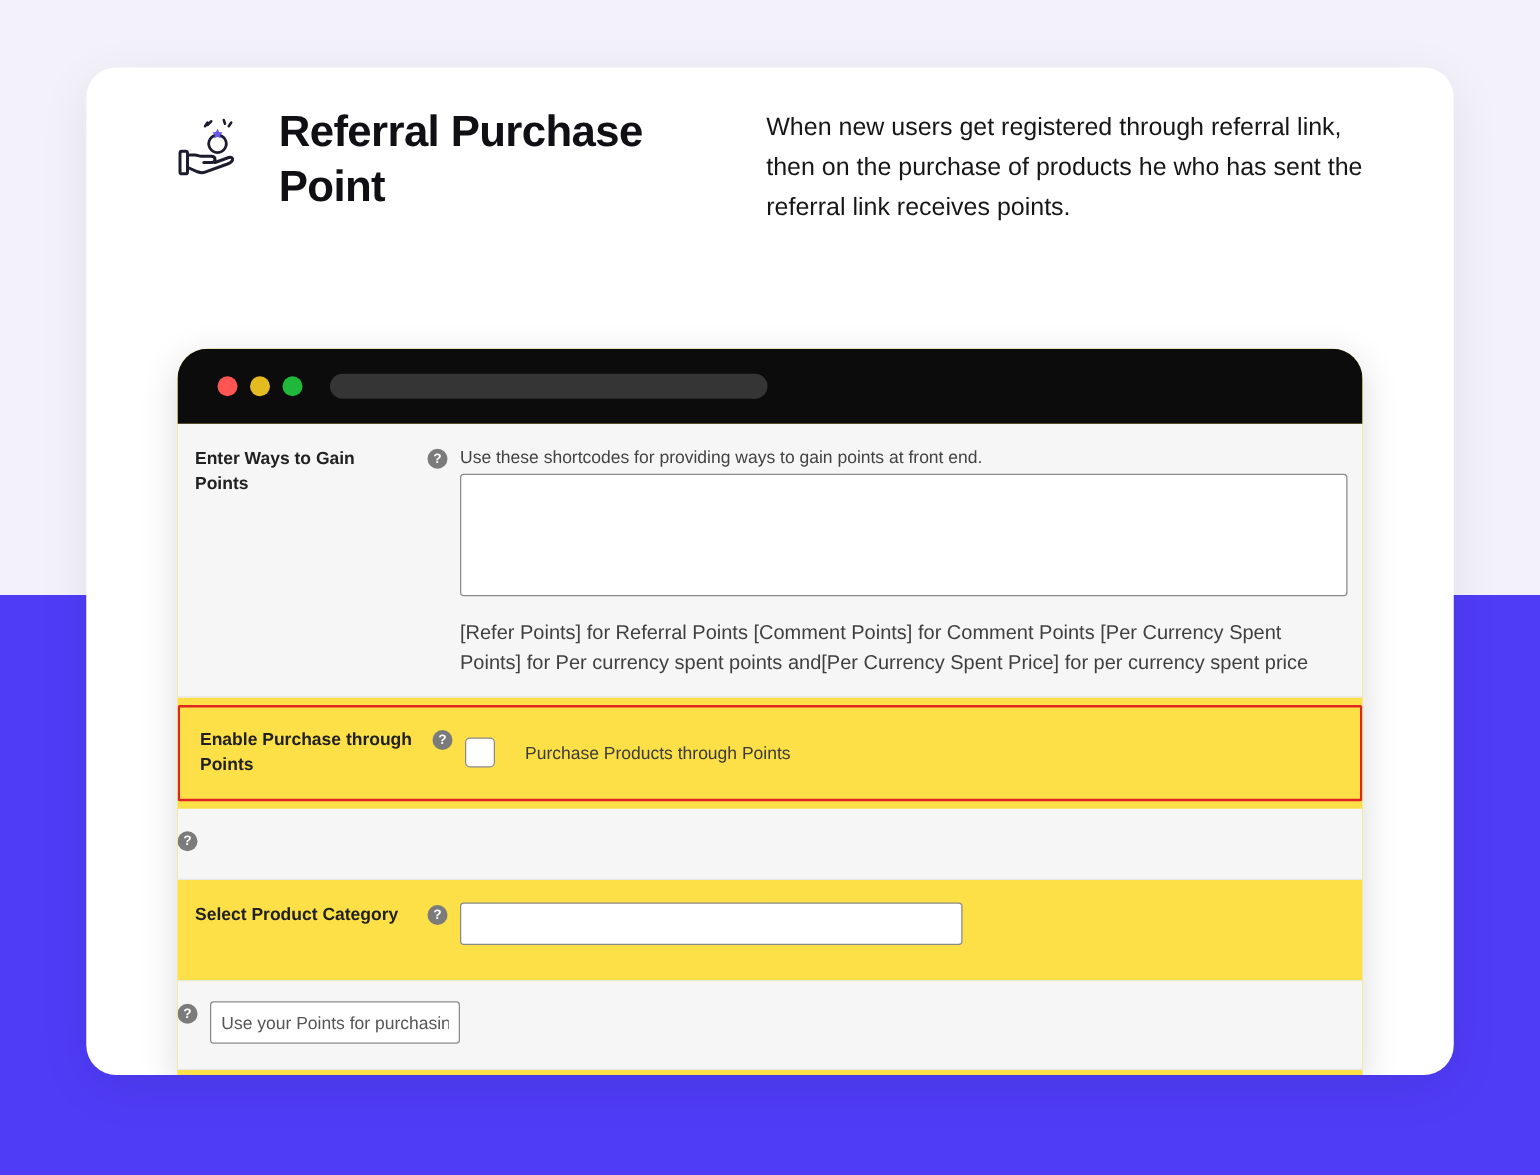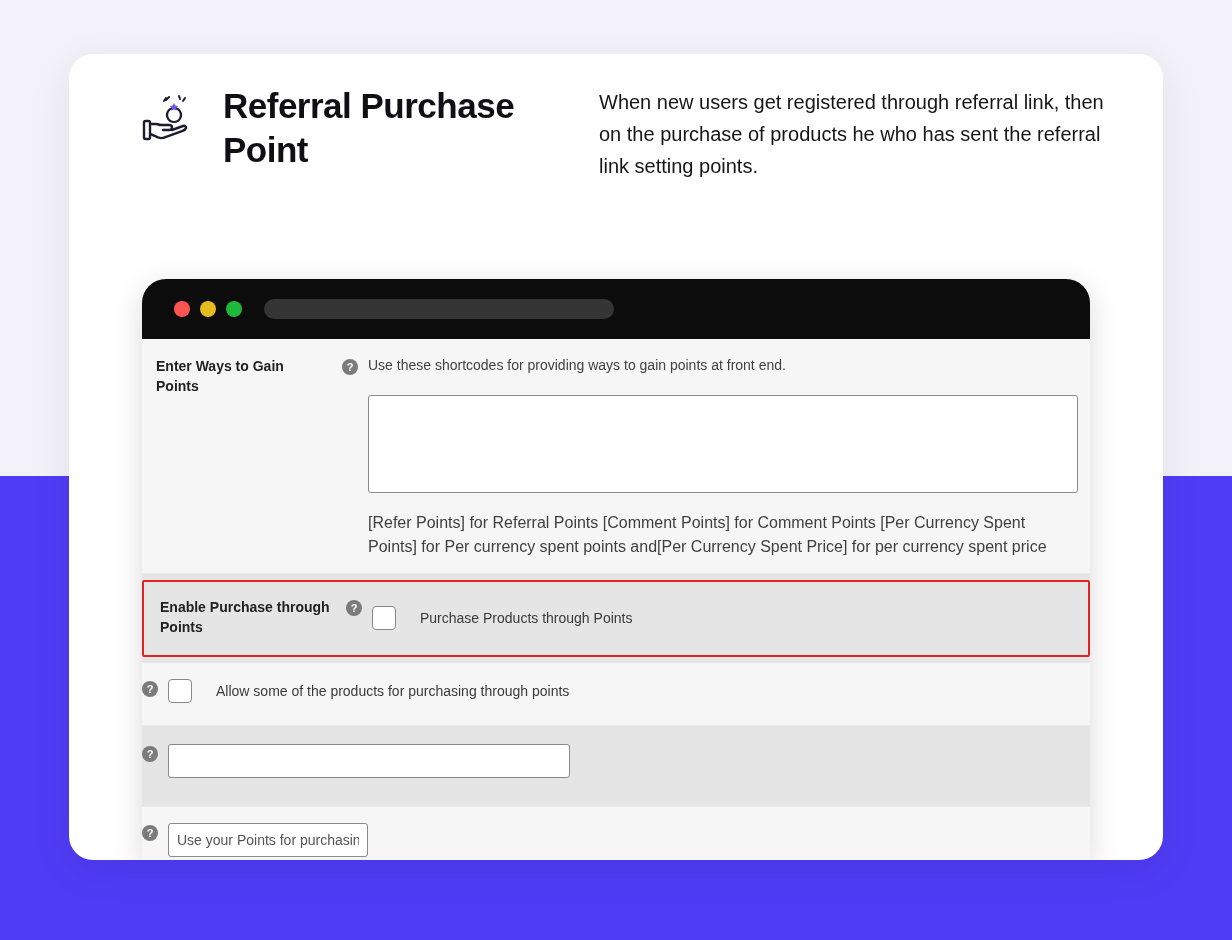"Referral Purchase Point" .hero { gap: 20px -> 34px }
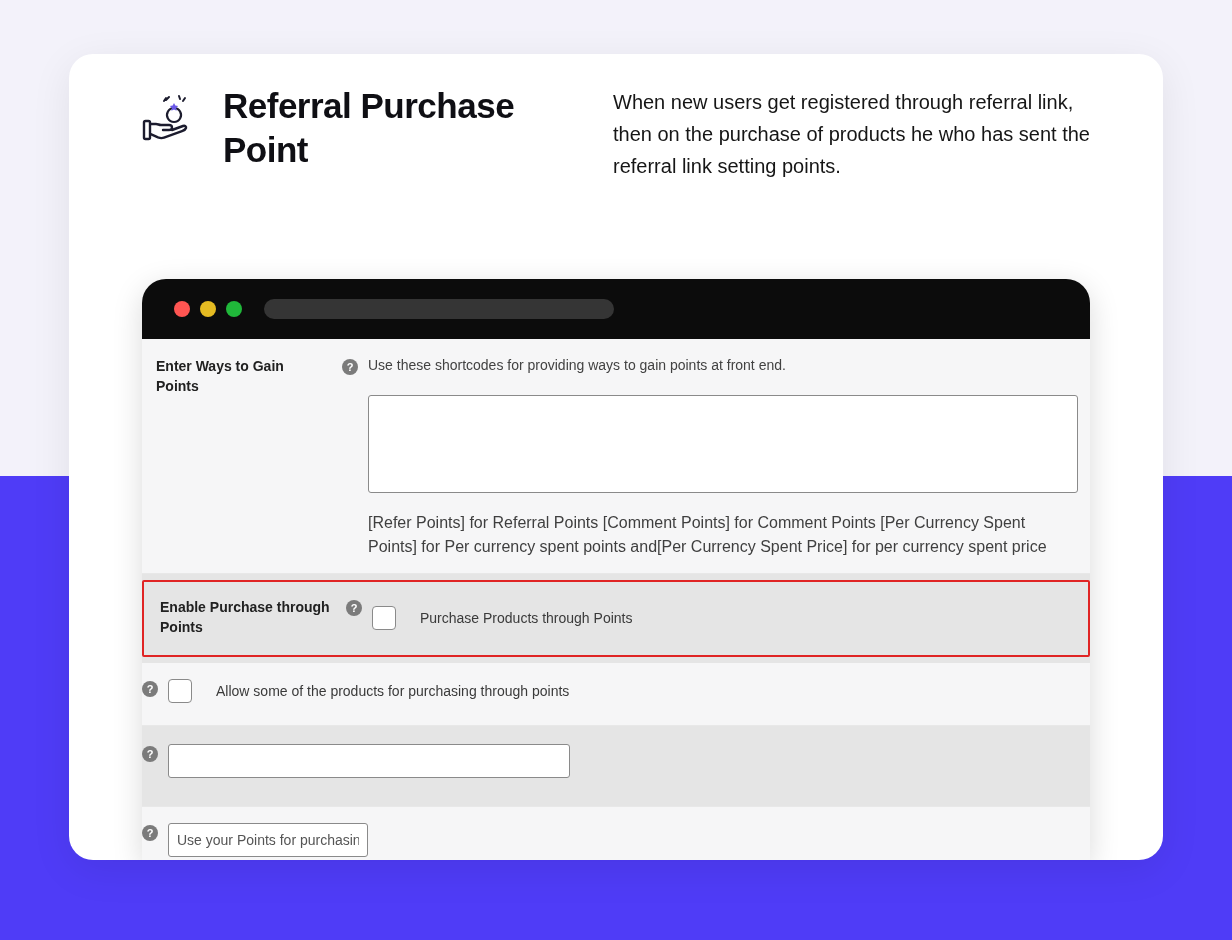"When new users get registered" p.hero-desc { text: setting -> receives }
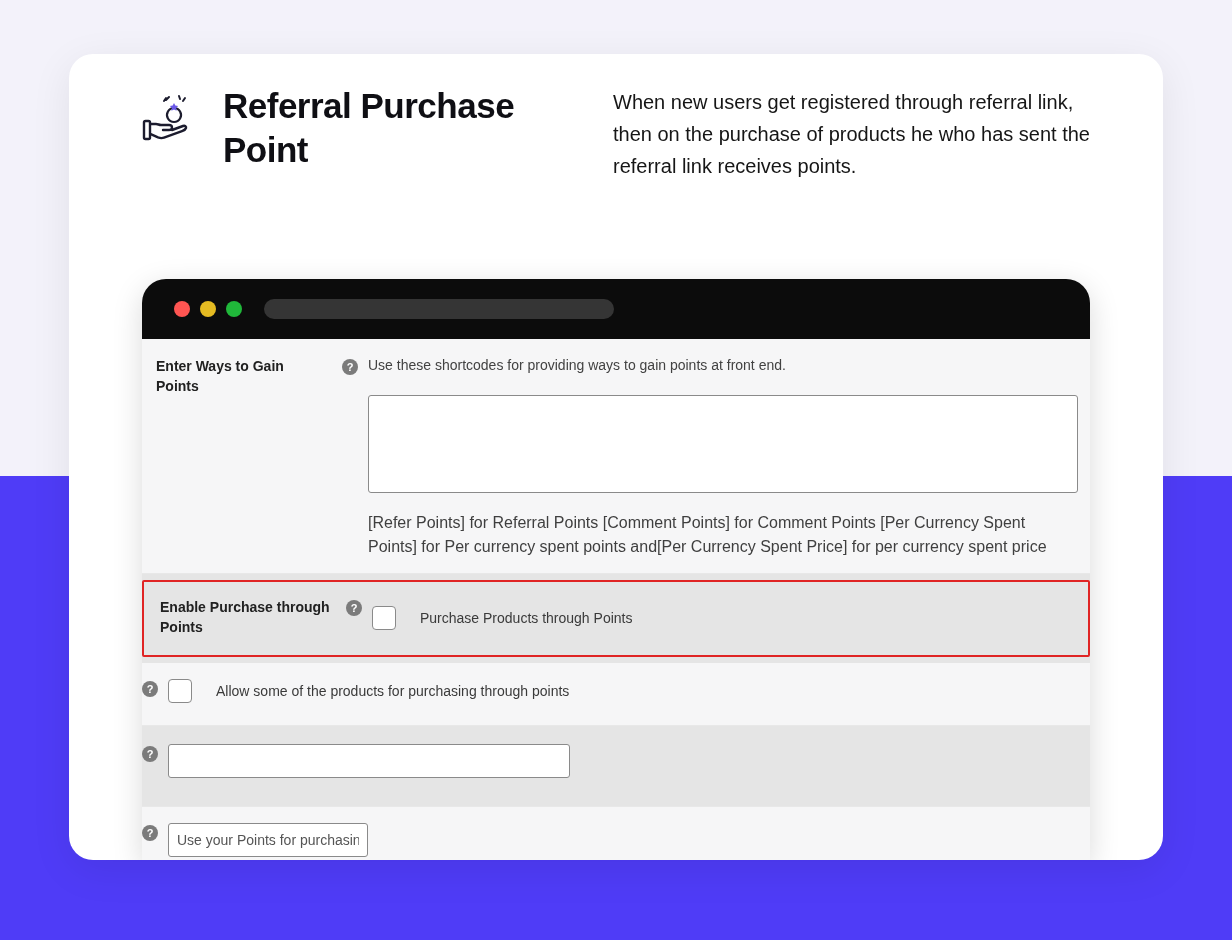"Enter Ways to Gain Points" .window { background: #e5e5e5 -> #fde047 }
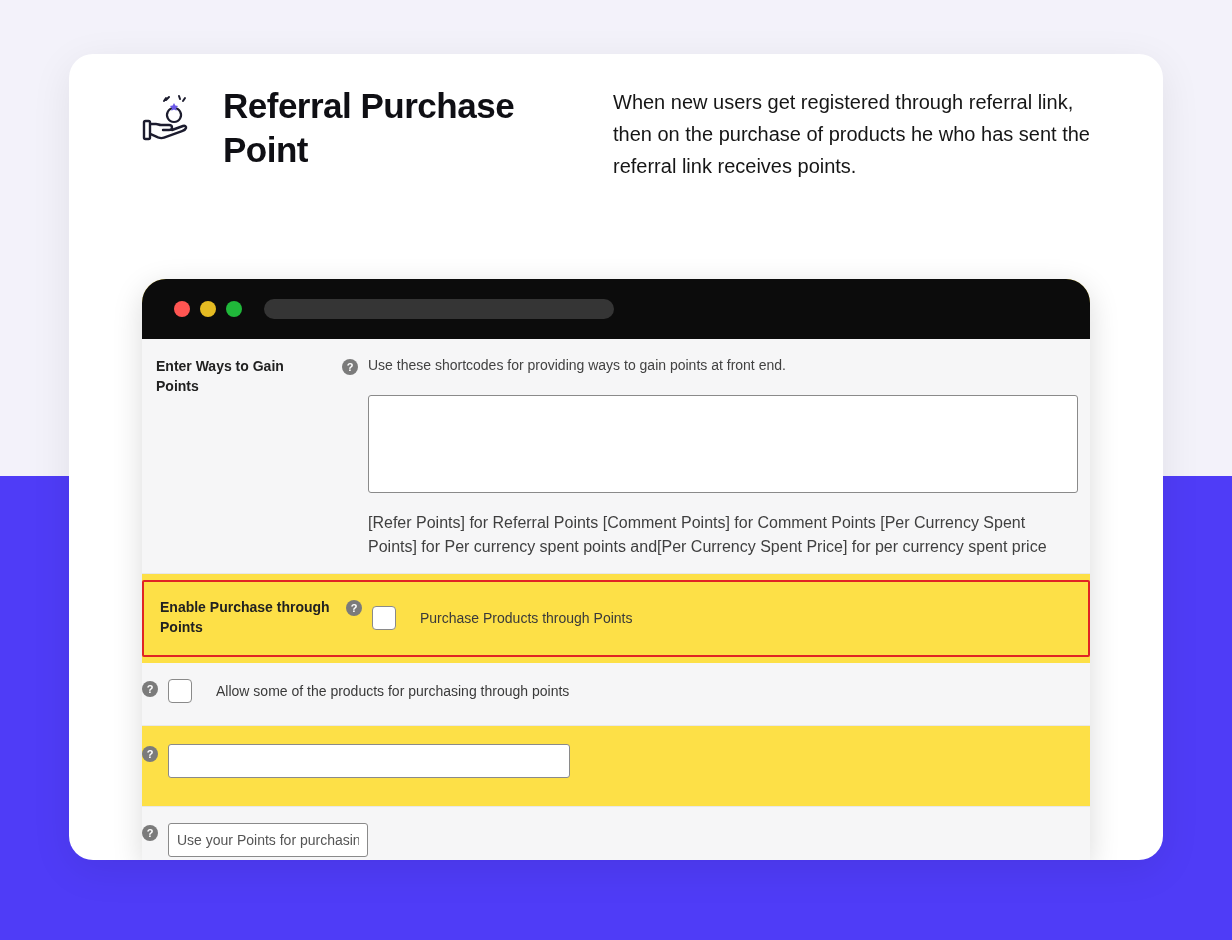"Use these shortcodes for providing" .shortcode-hint { margin-bottom: 18px -> 2px }
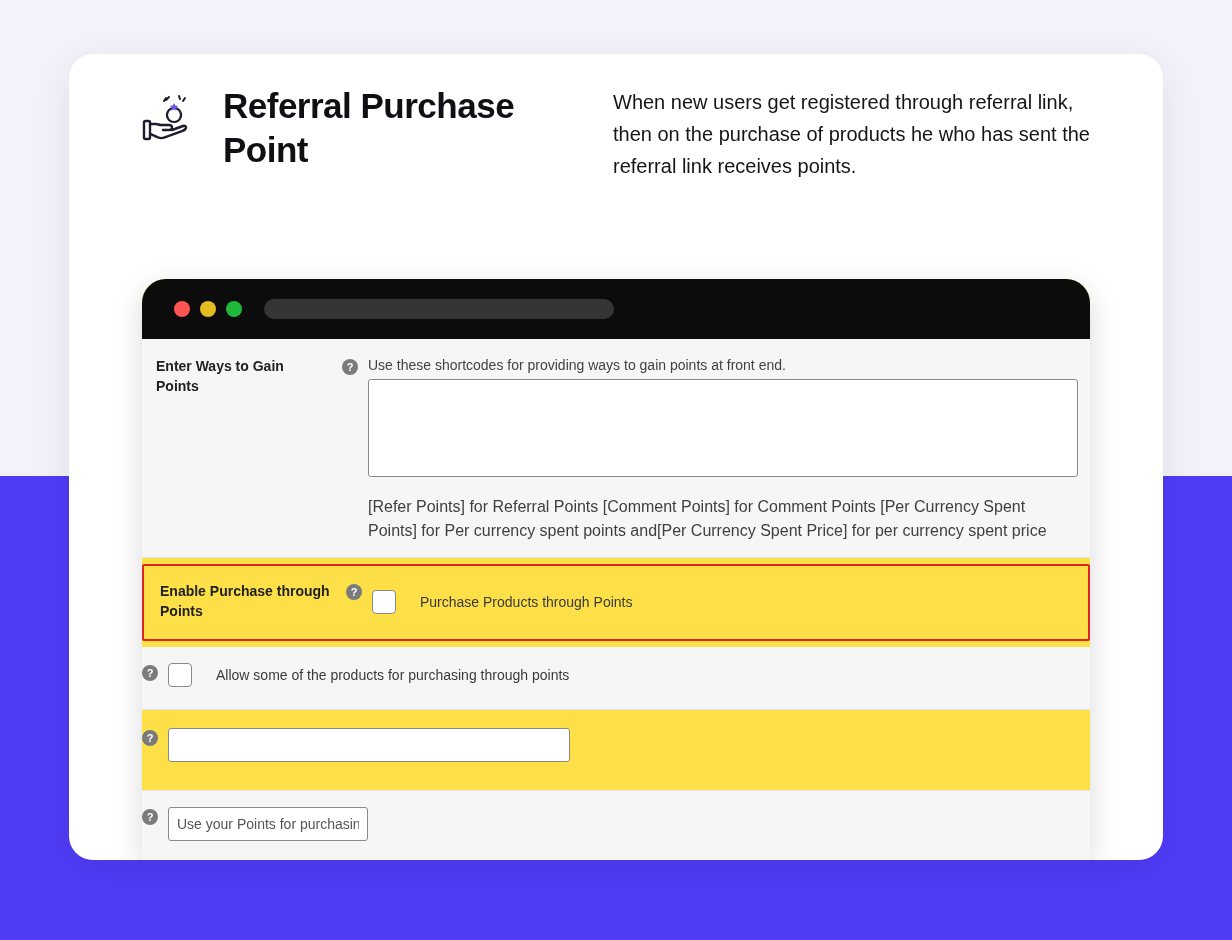"Allow some of the products" div.row-body { html: <div> <div></div> <span>Allow some of the products for purchasing through points</span> </div> -> none }
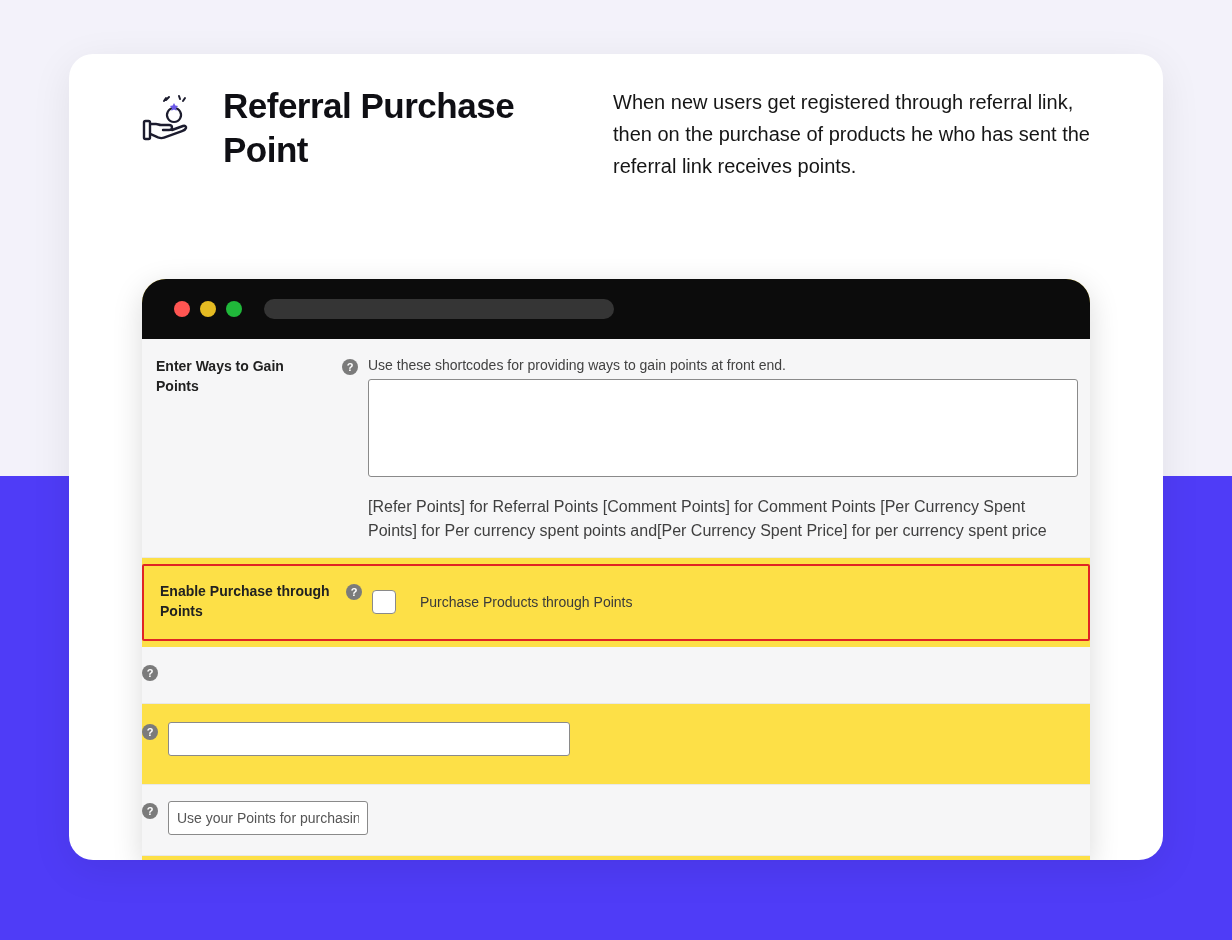"Select Product Category" div.row-label { html: none -> <div>Select Product Category</div> }
